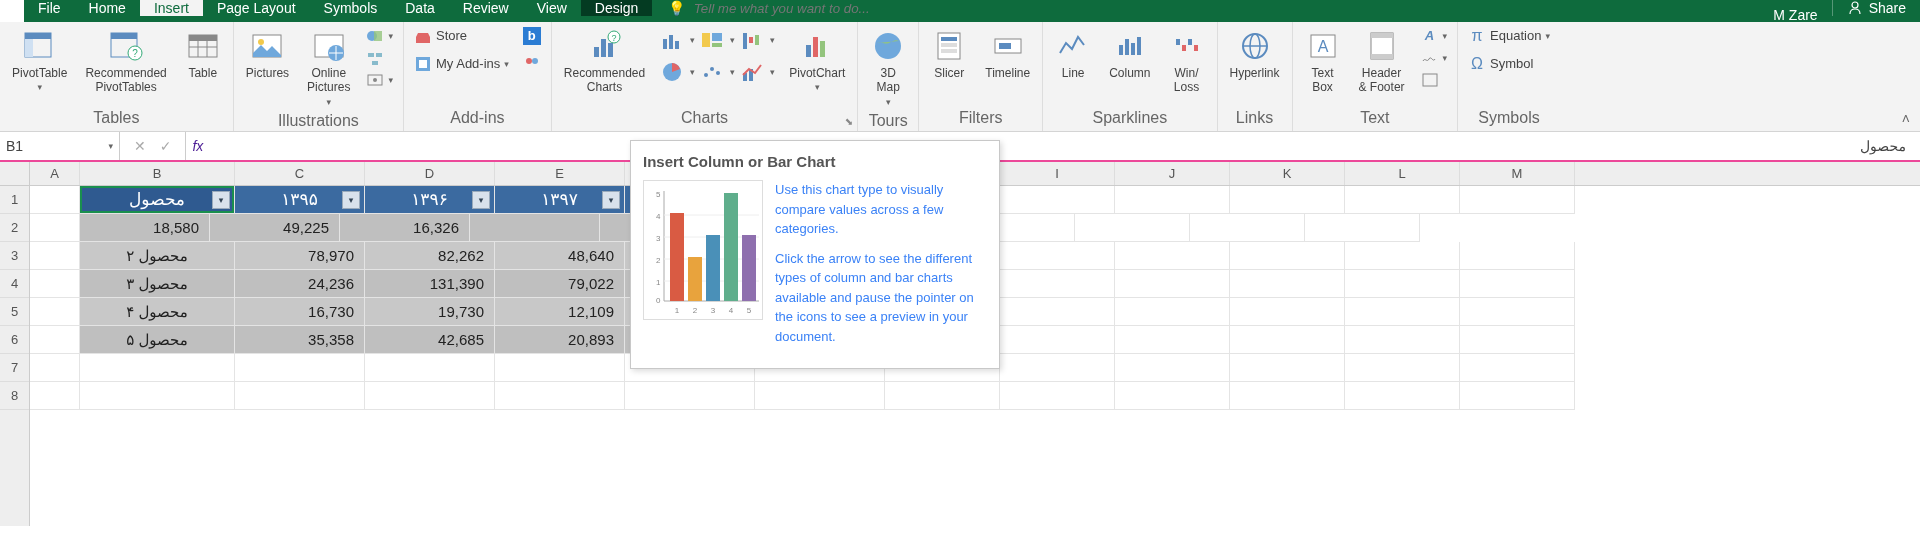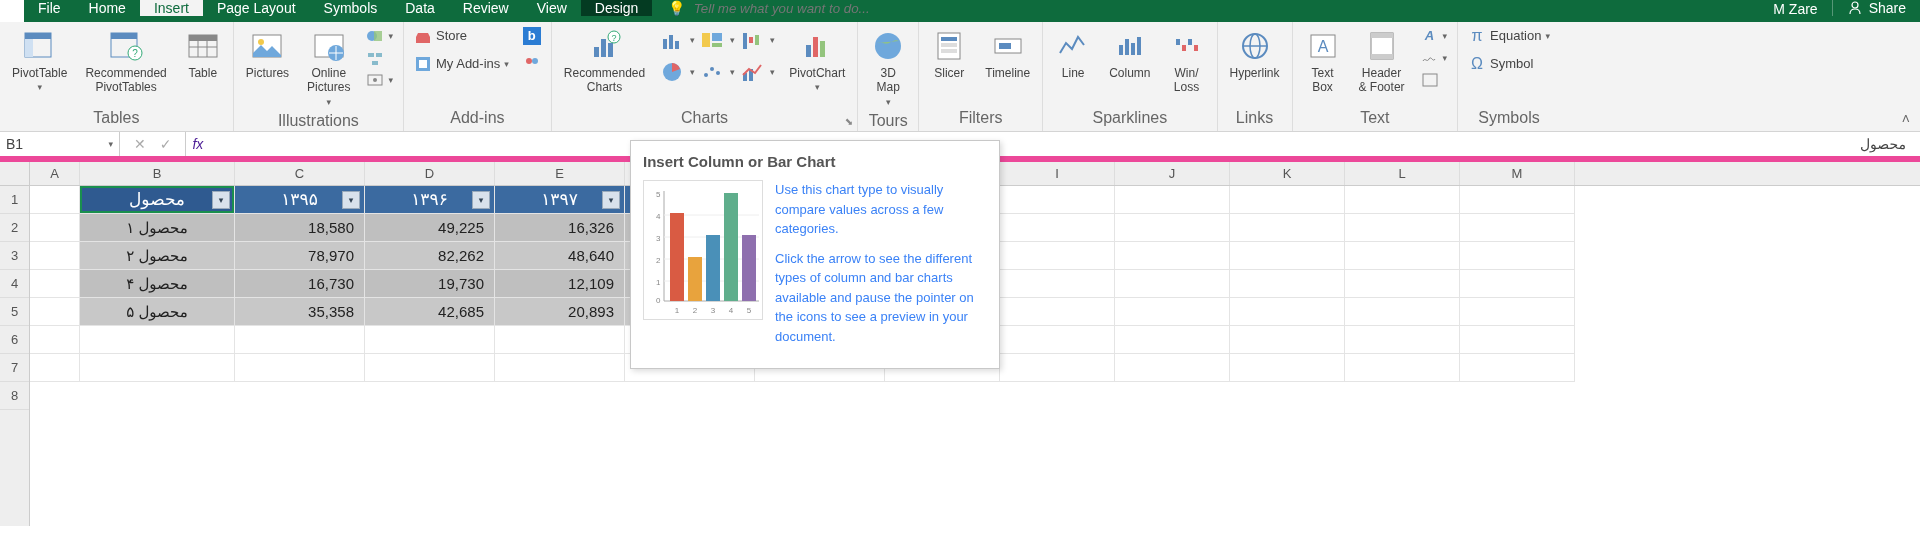"M Zare" .tab-bar .user { padding: 1px 14px -> 7px 14px }
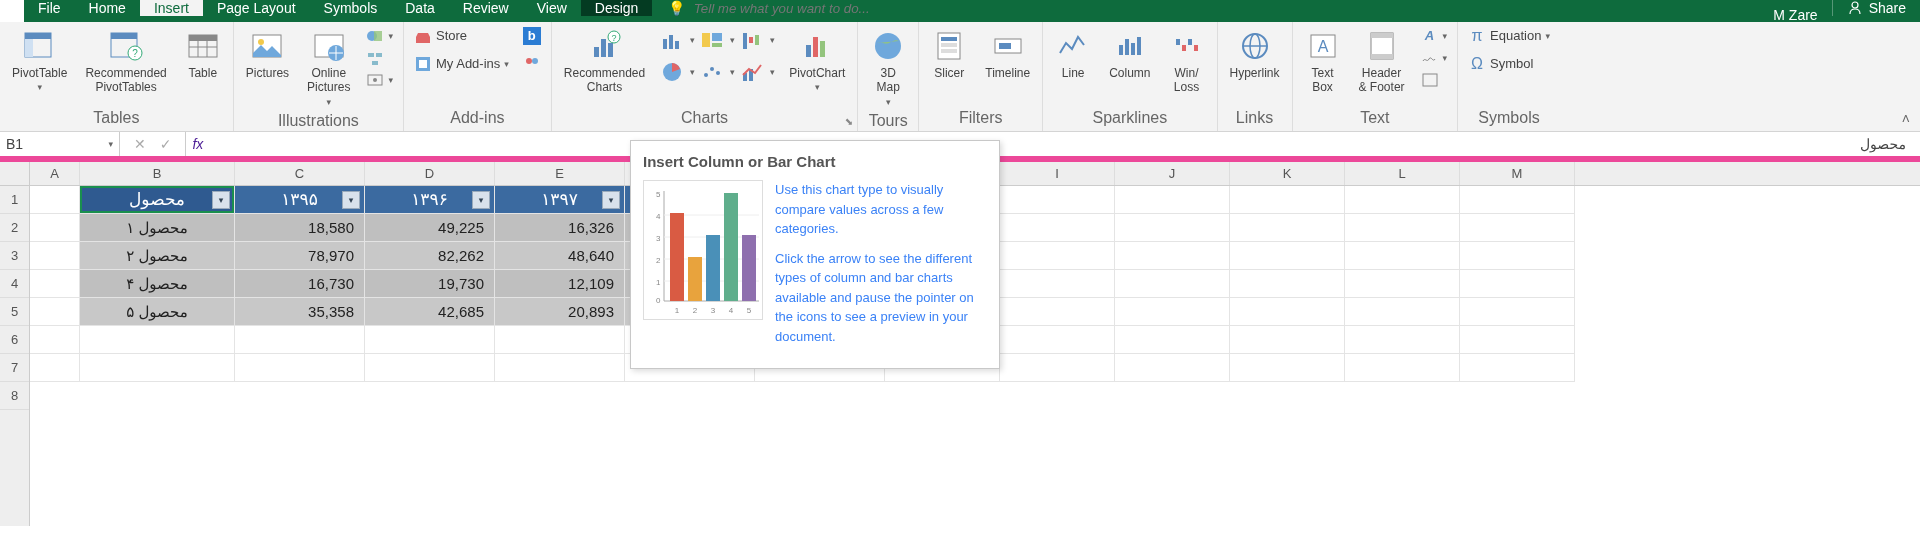"B1" .fbar { border-bottom: 6px solid #ec4899 -> 2px solid #ec4899 }
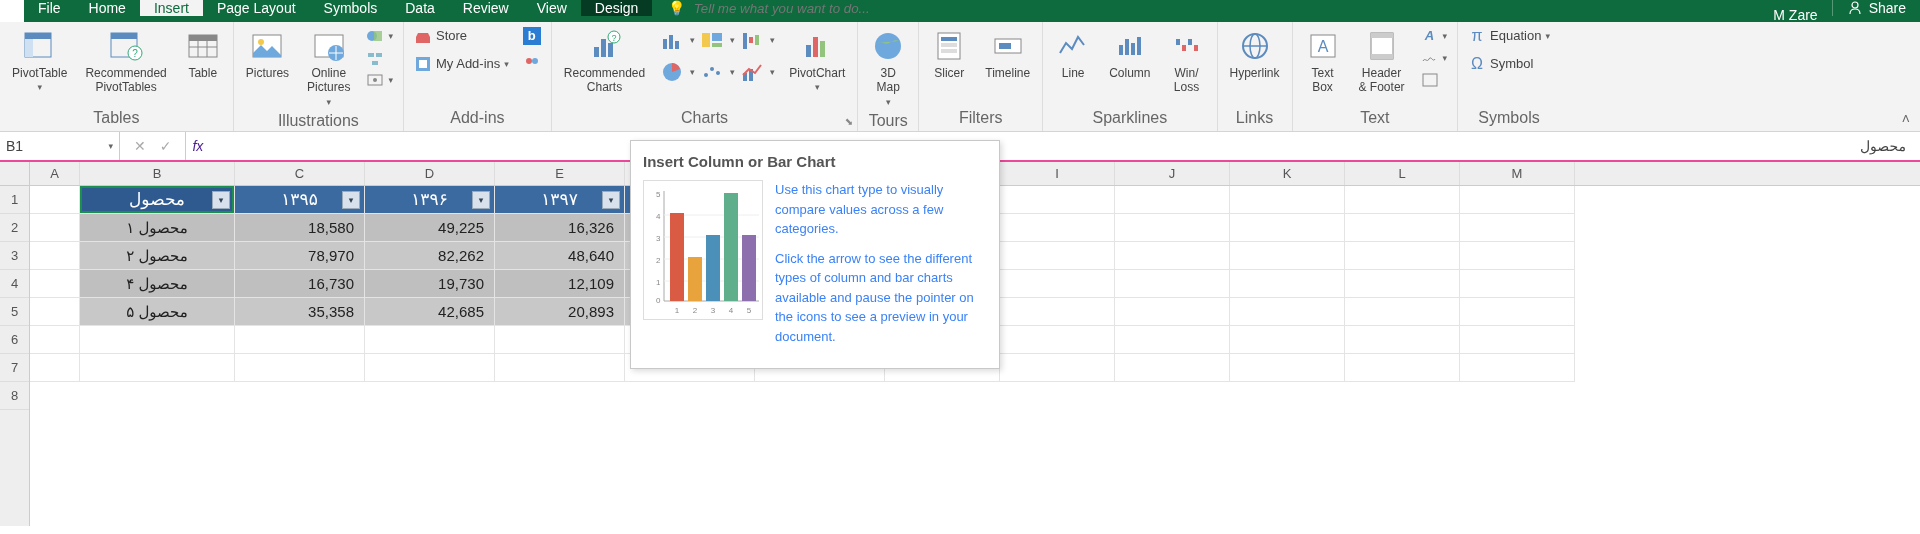"محصول ۱" div.cell { html: <div>محصول ۱</div> -> none }
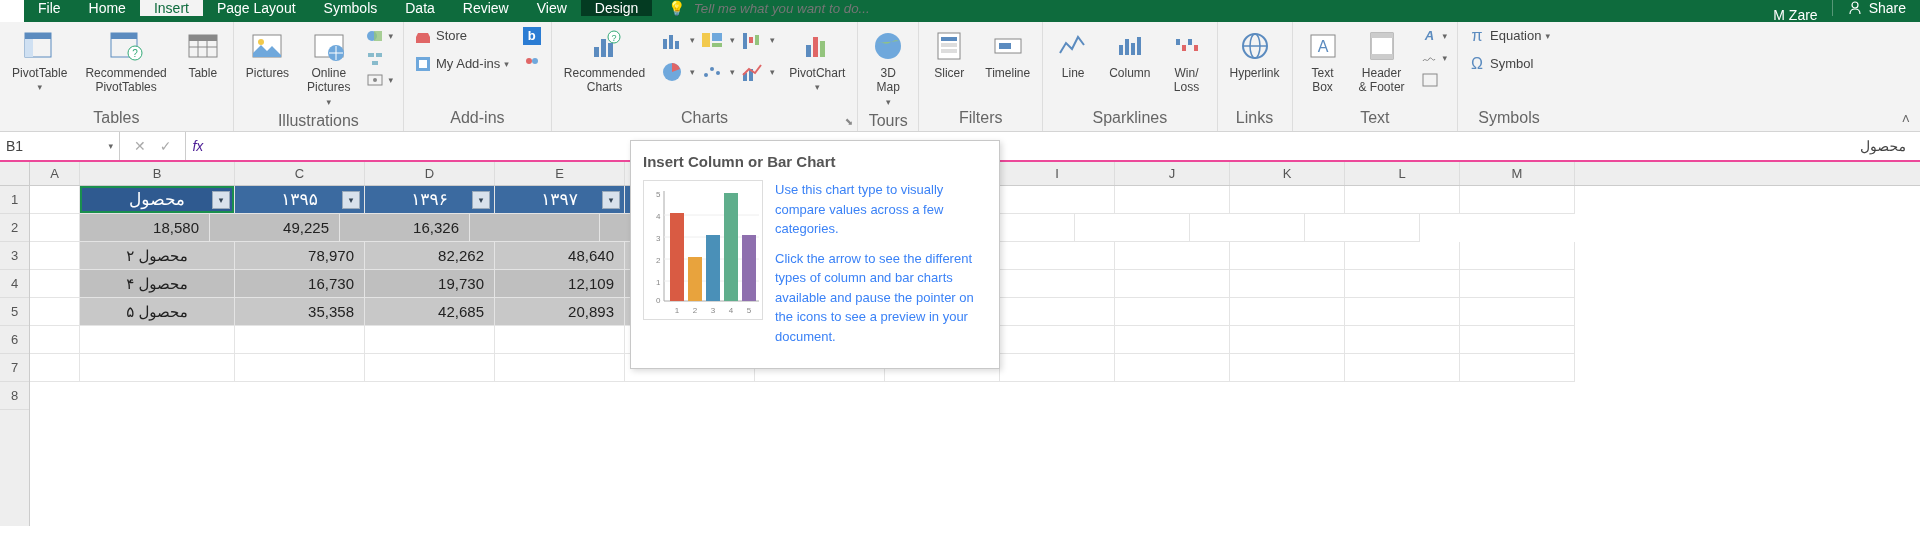"محصول ۳" div.row { html: none -> <div> <div></div> <div>محصول ۳</div> <div>24,236</div> <div>131,390</div> <div>79,022</div> <div></div> <div></div> <div></div> <div></div> <div></div> <div></div> <div></div> <div></div> </div> }
